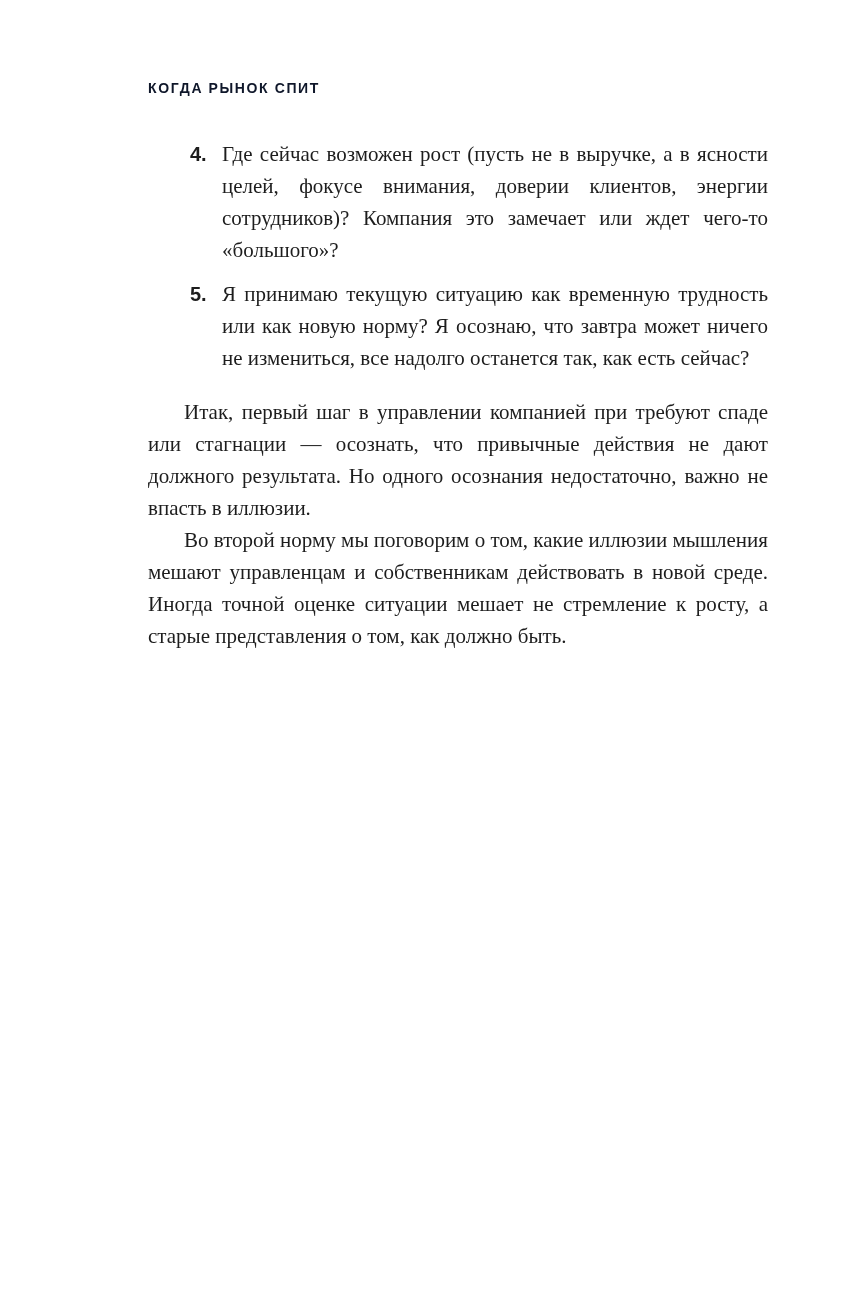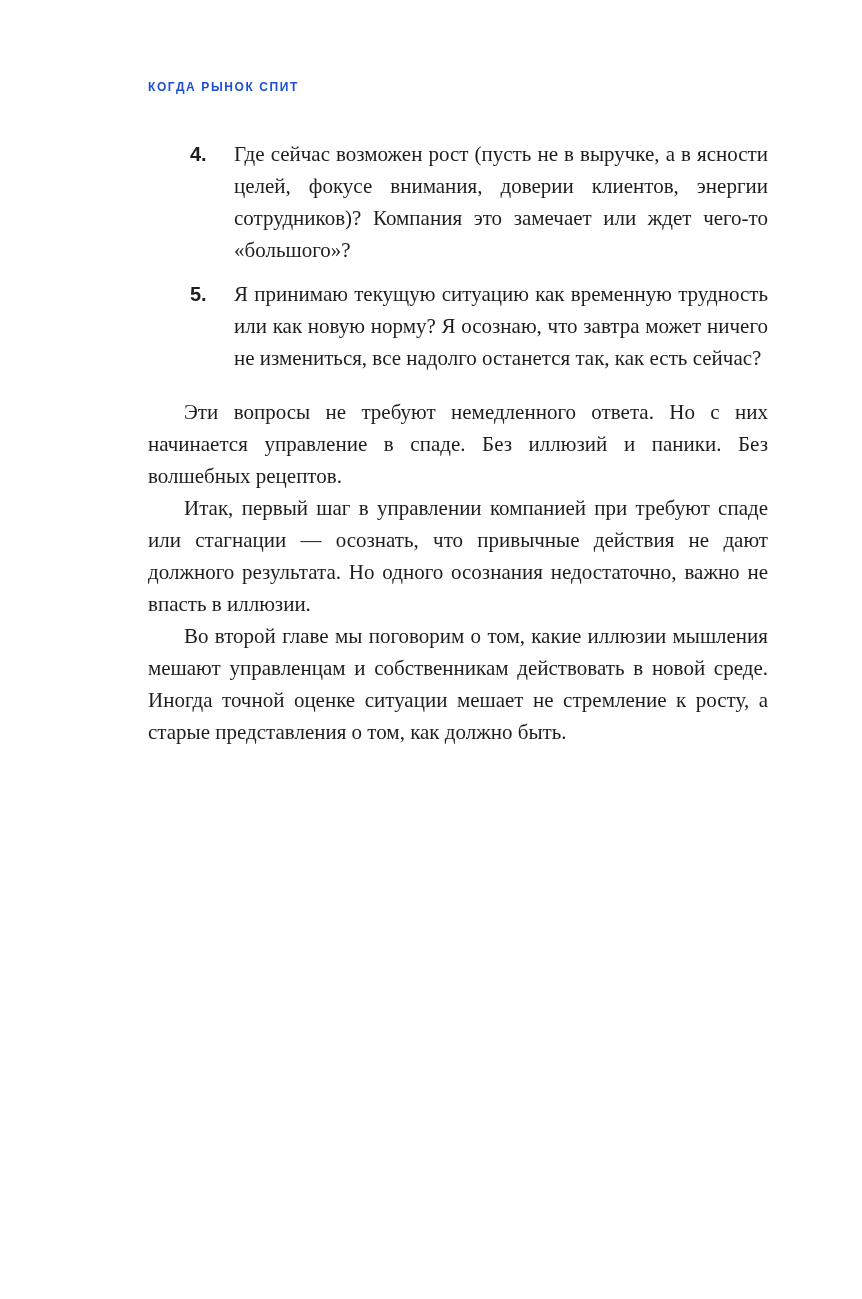"КОГДА РЫНОК СПИТ" .running-header { color: #1d4ed8 -> #0f172a; font-size: 12px -> 14px }
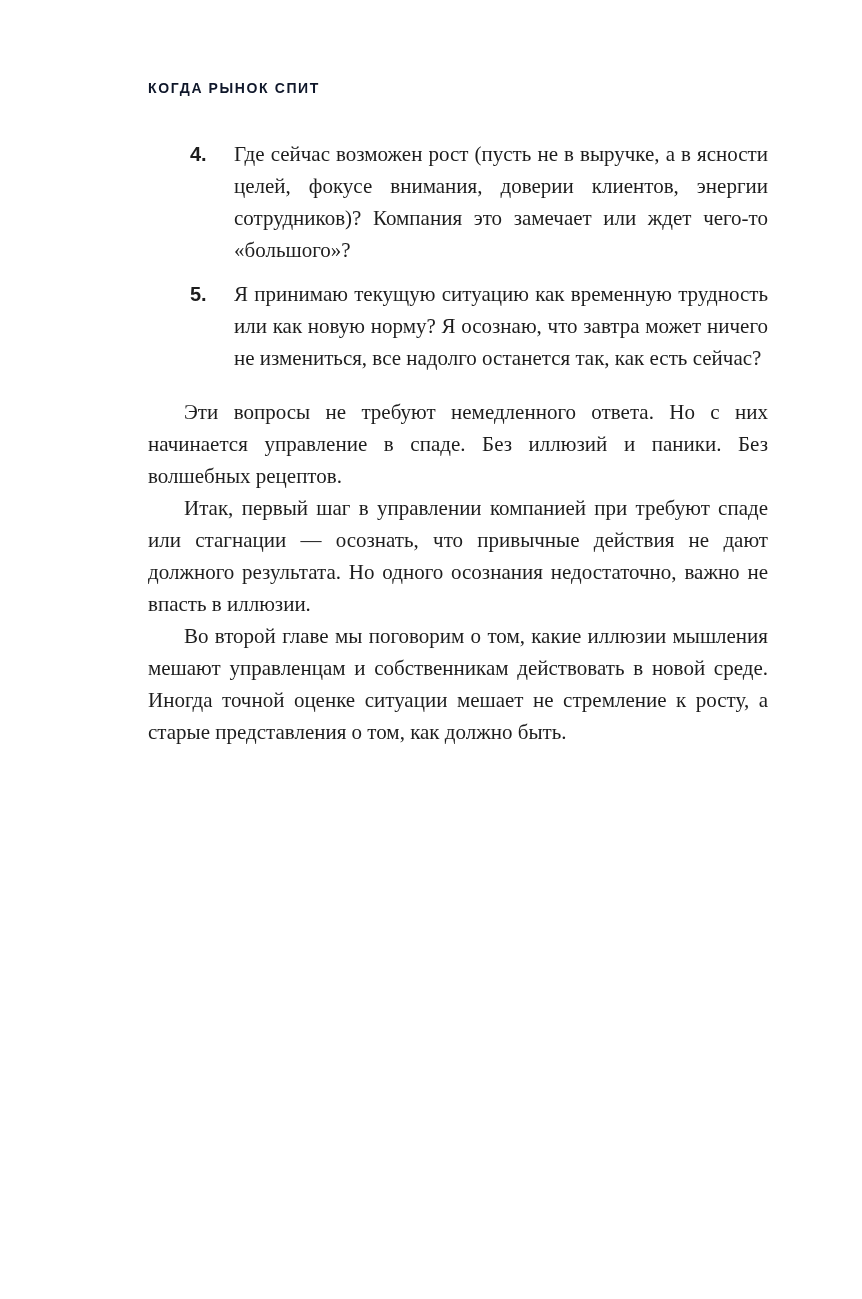"Где сейчас возможен рост (пусть" .question-text { margin-left: 12px -> none }
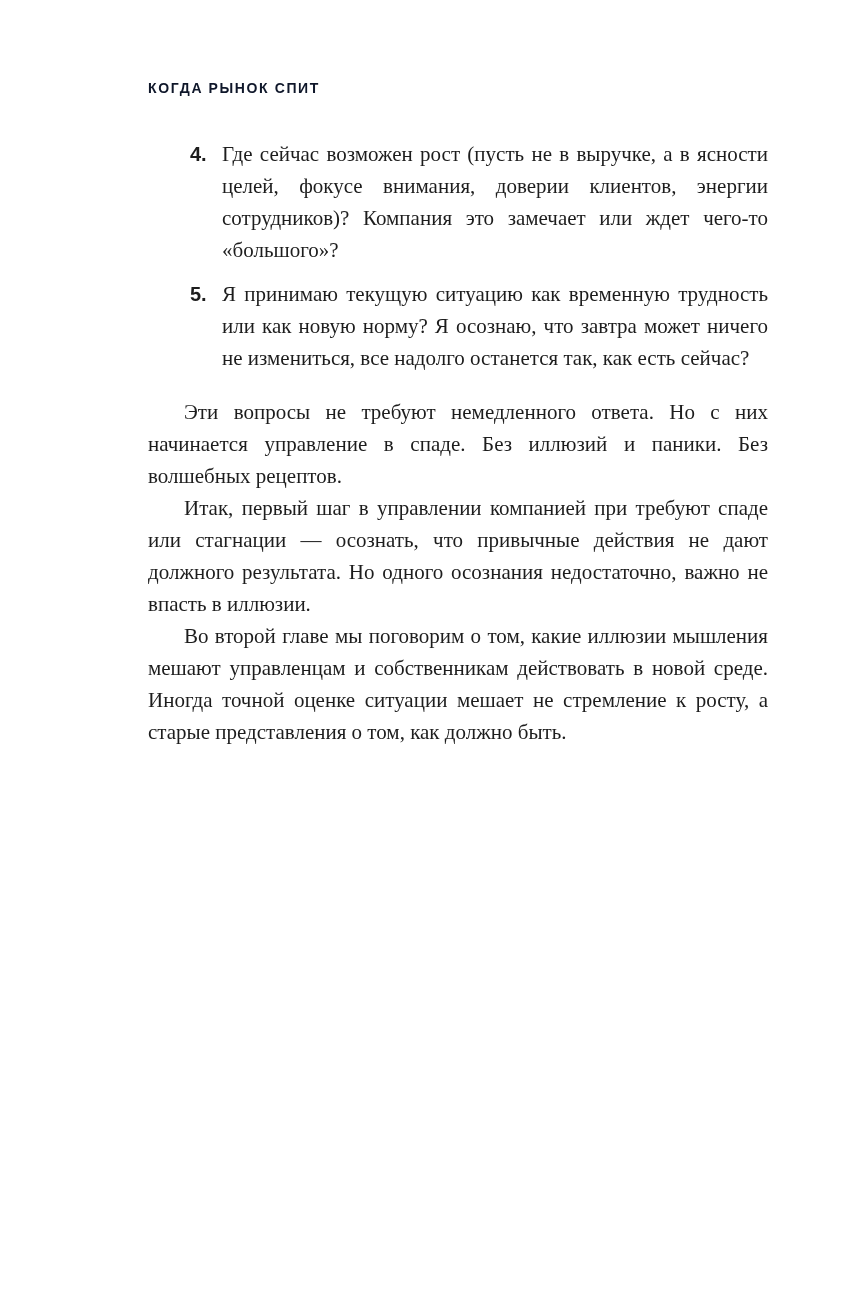"Эти вопросы не требуют немедленного" p { html: <p>Эти вопросы не требуют немедленного ответа. Но с них начинается управление в спаде. Без иллюзий и паники. Без волшебных рецептов.</p> -> none }
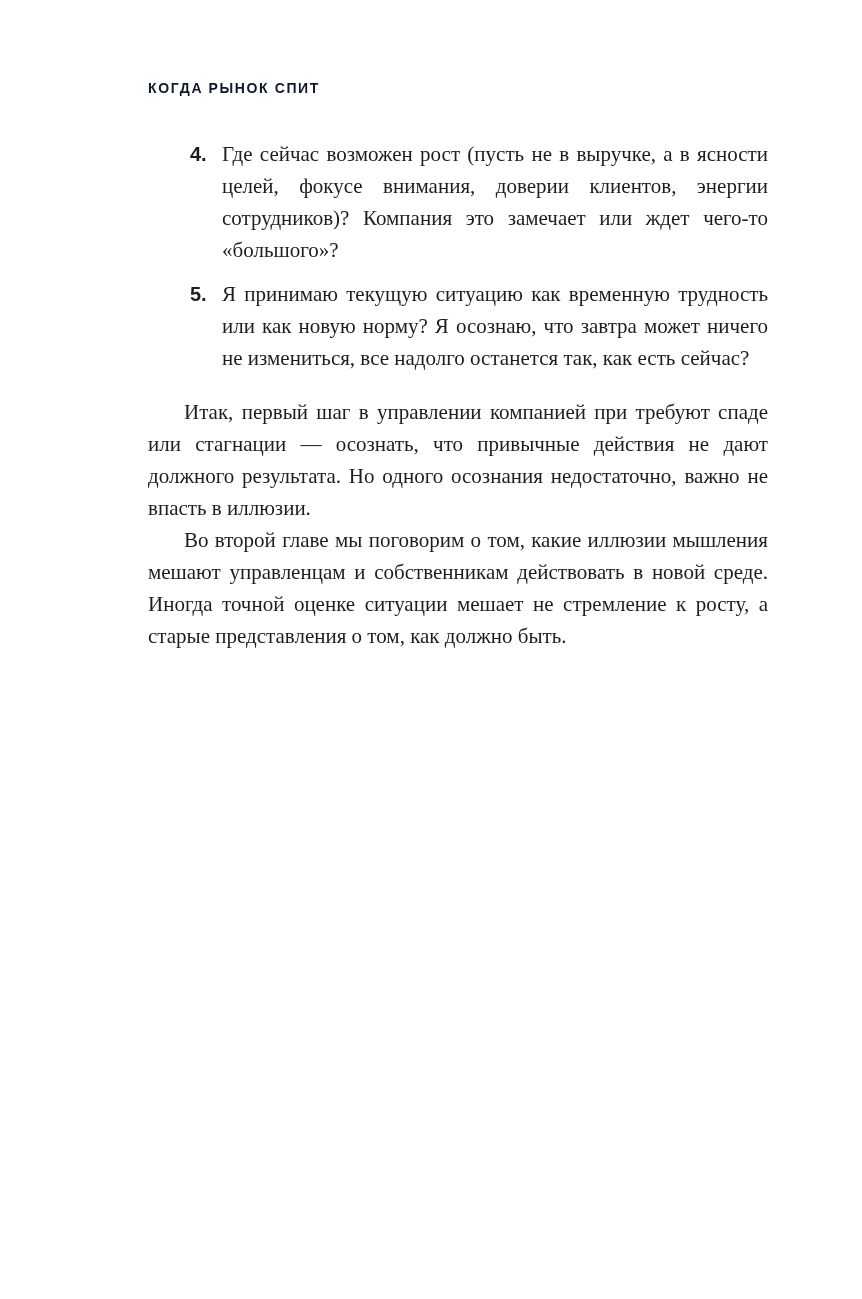"Во второй главе мы поговорим" p { text: главе -> норму }
